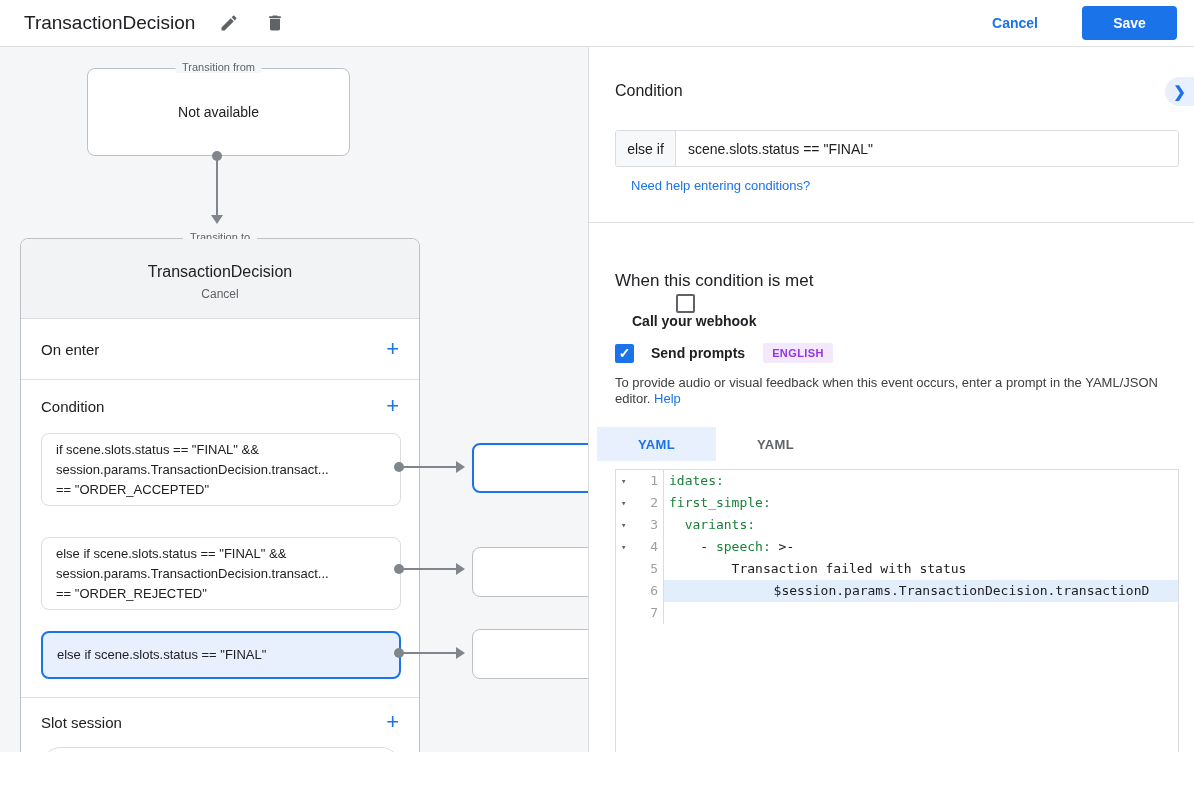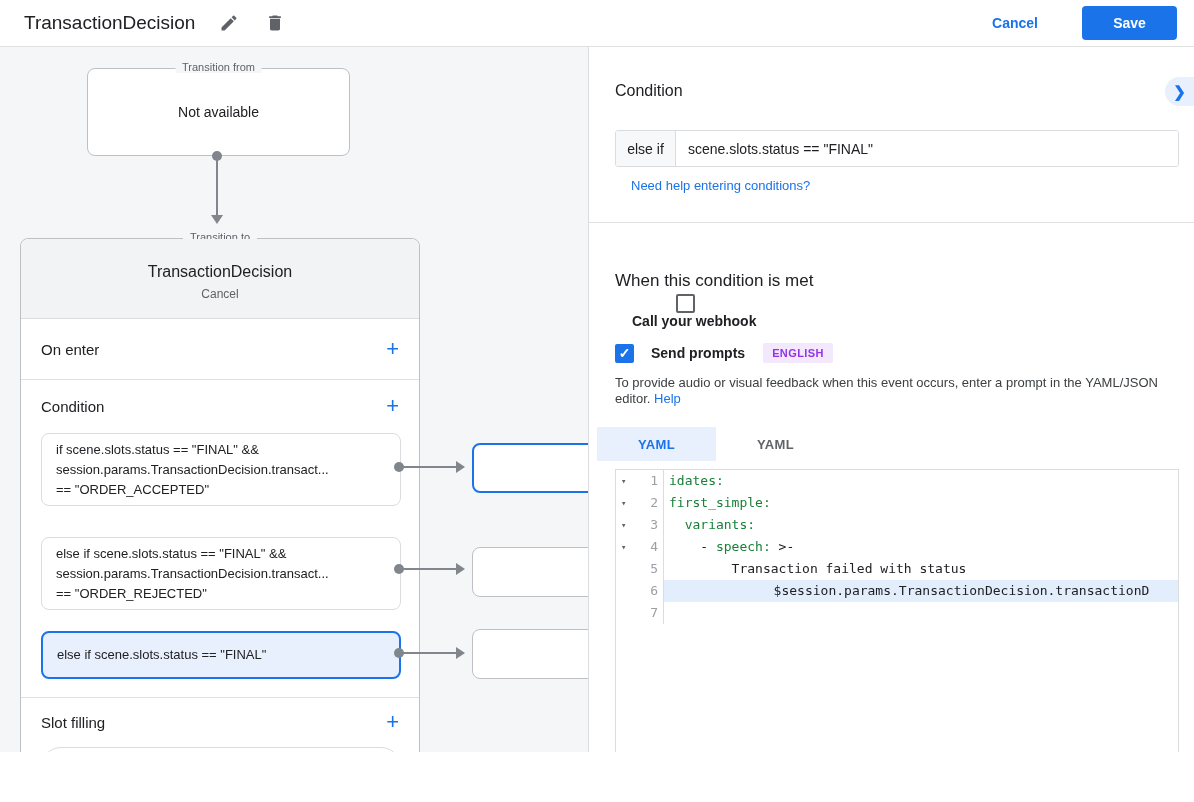"Slot filling" span.sec-label { text: filling -> session }
